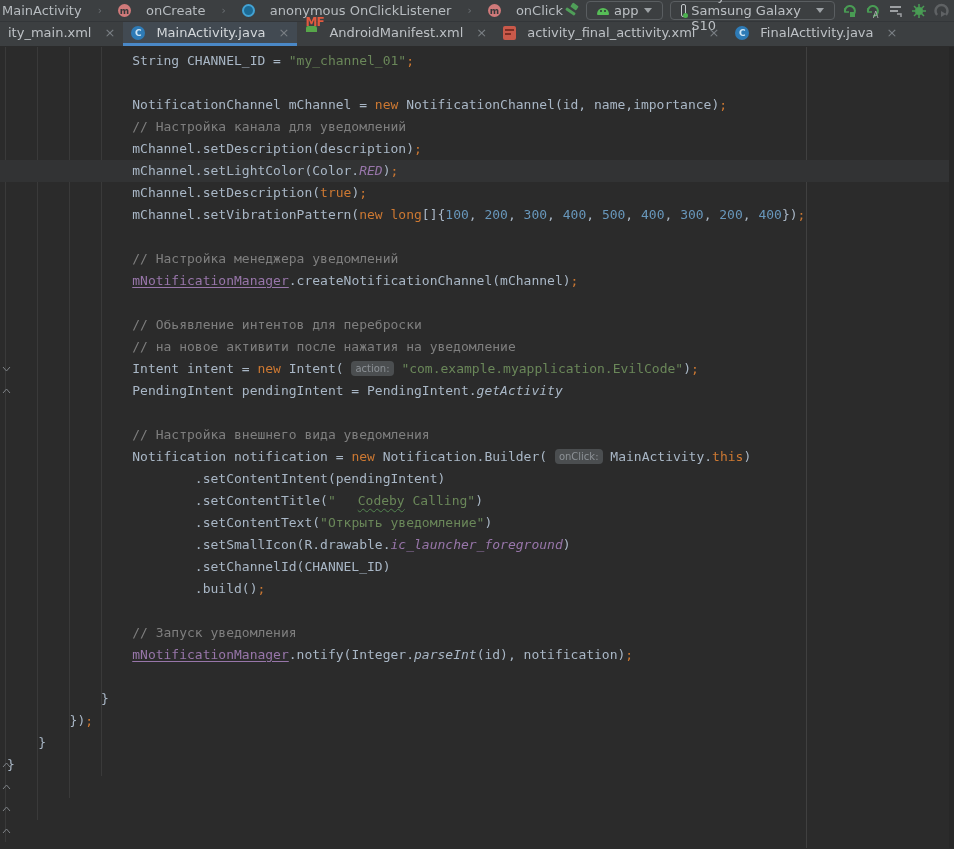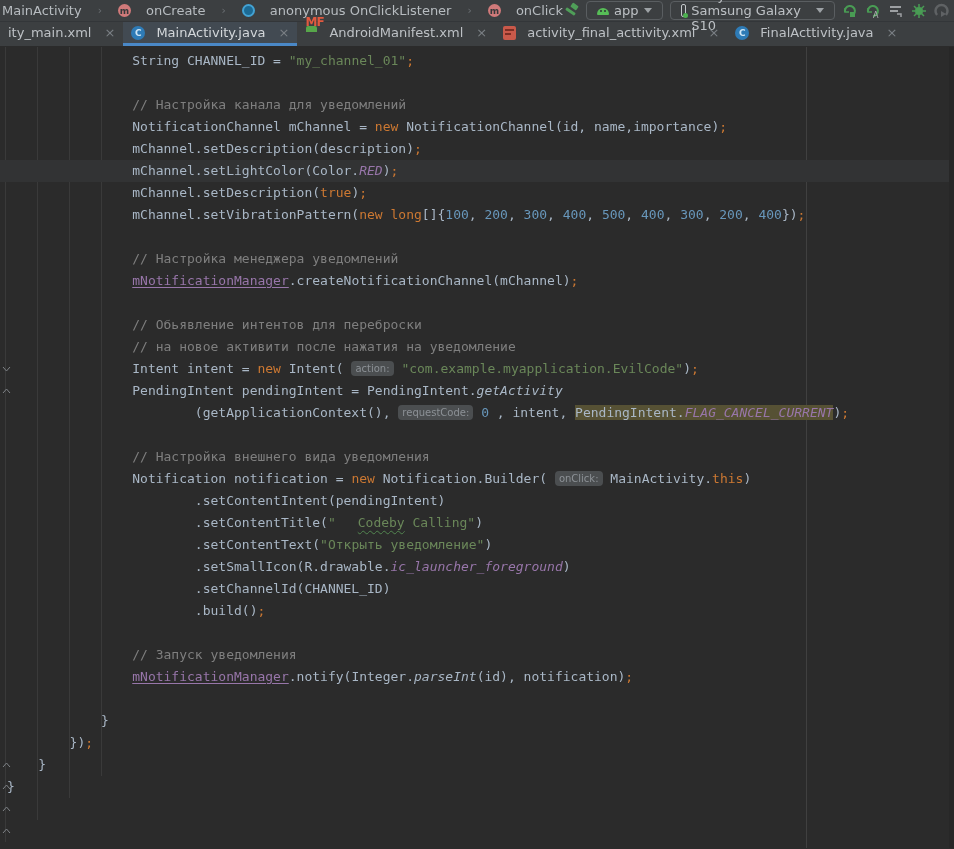"// Настройка канала для уведомлений" div.code-line { order: before "NotificationChannel mChannel = new" -> after "NotificationChannel mChannel = new" }
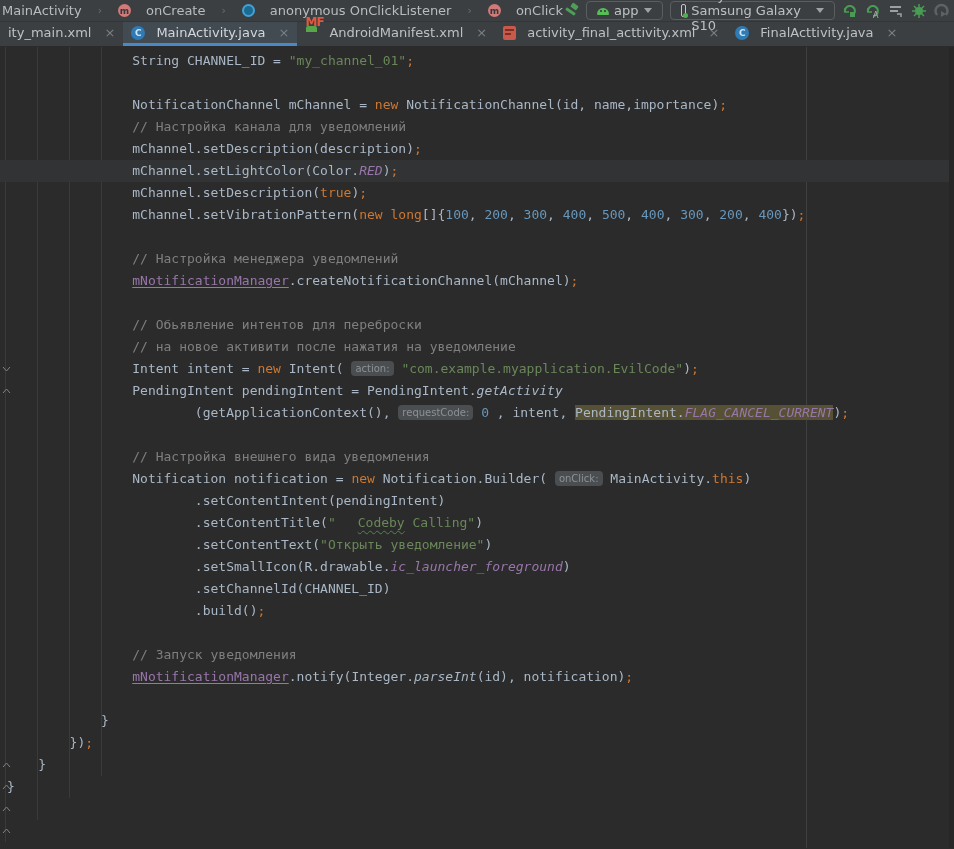"(getApplicationContext(), requestCode: 0" div.code-line { html: <div><span> (getApplicationContext(), </span><span>requestCode:</span><span> </span><span>0</span><span> , intent, </span><span>PendingIntent.</span><span>FLAG_CANCEL_CURRENT</span><span>)</span><span>;</span></div> -> none }
